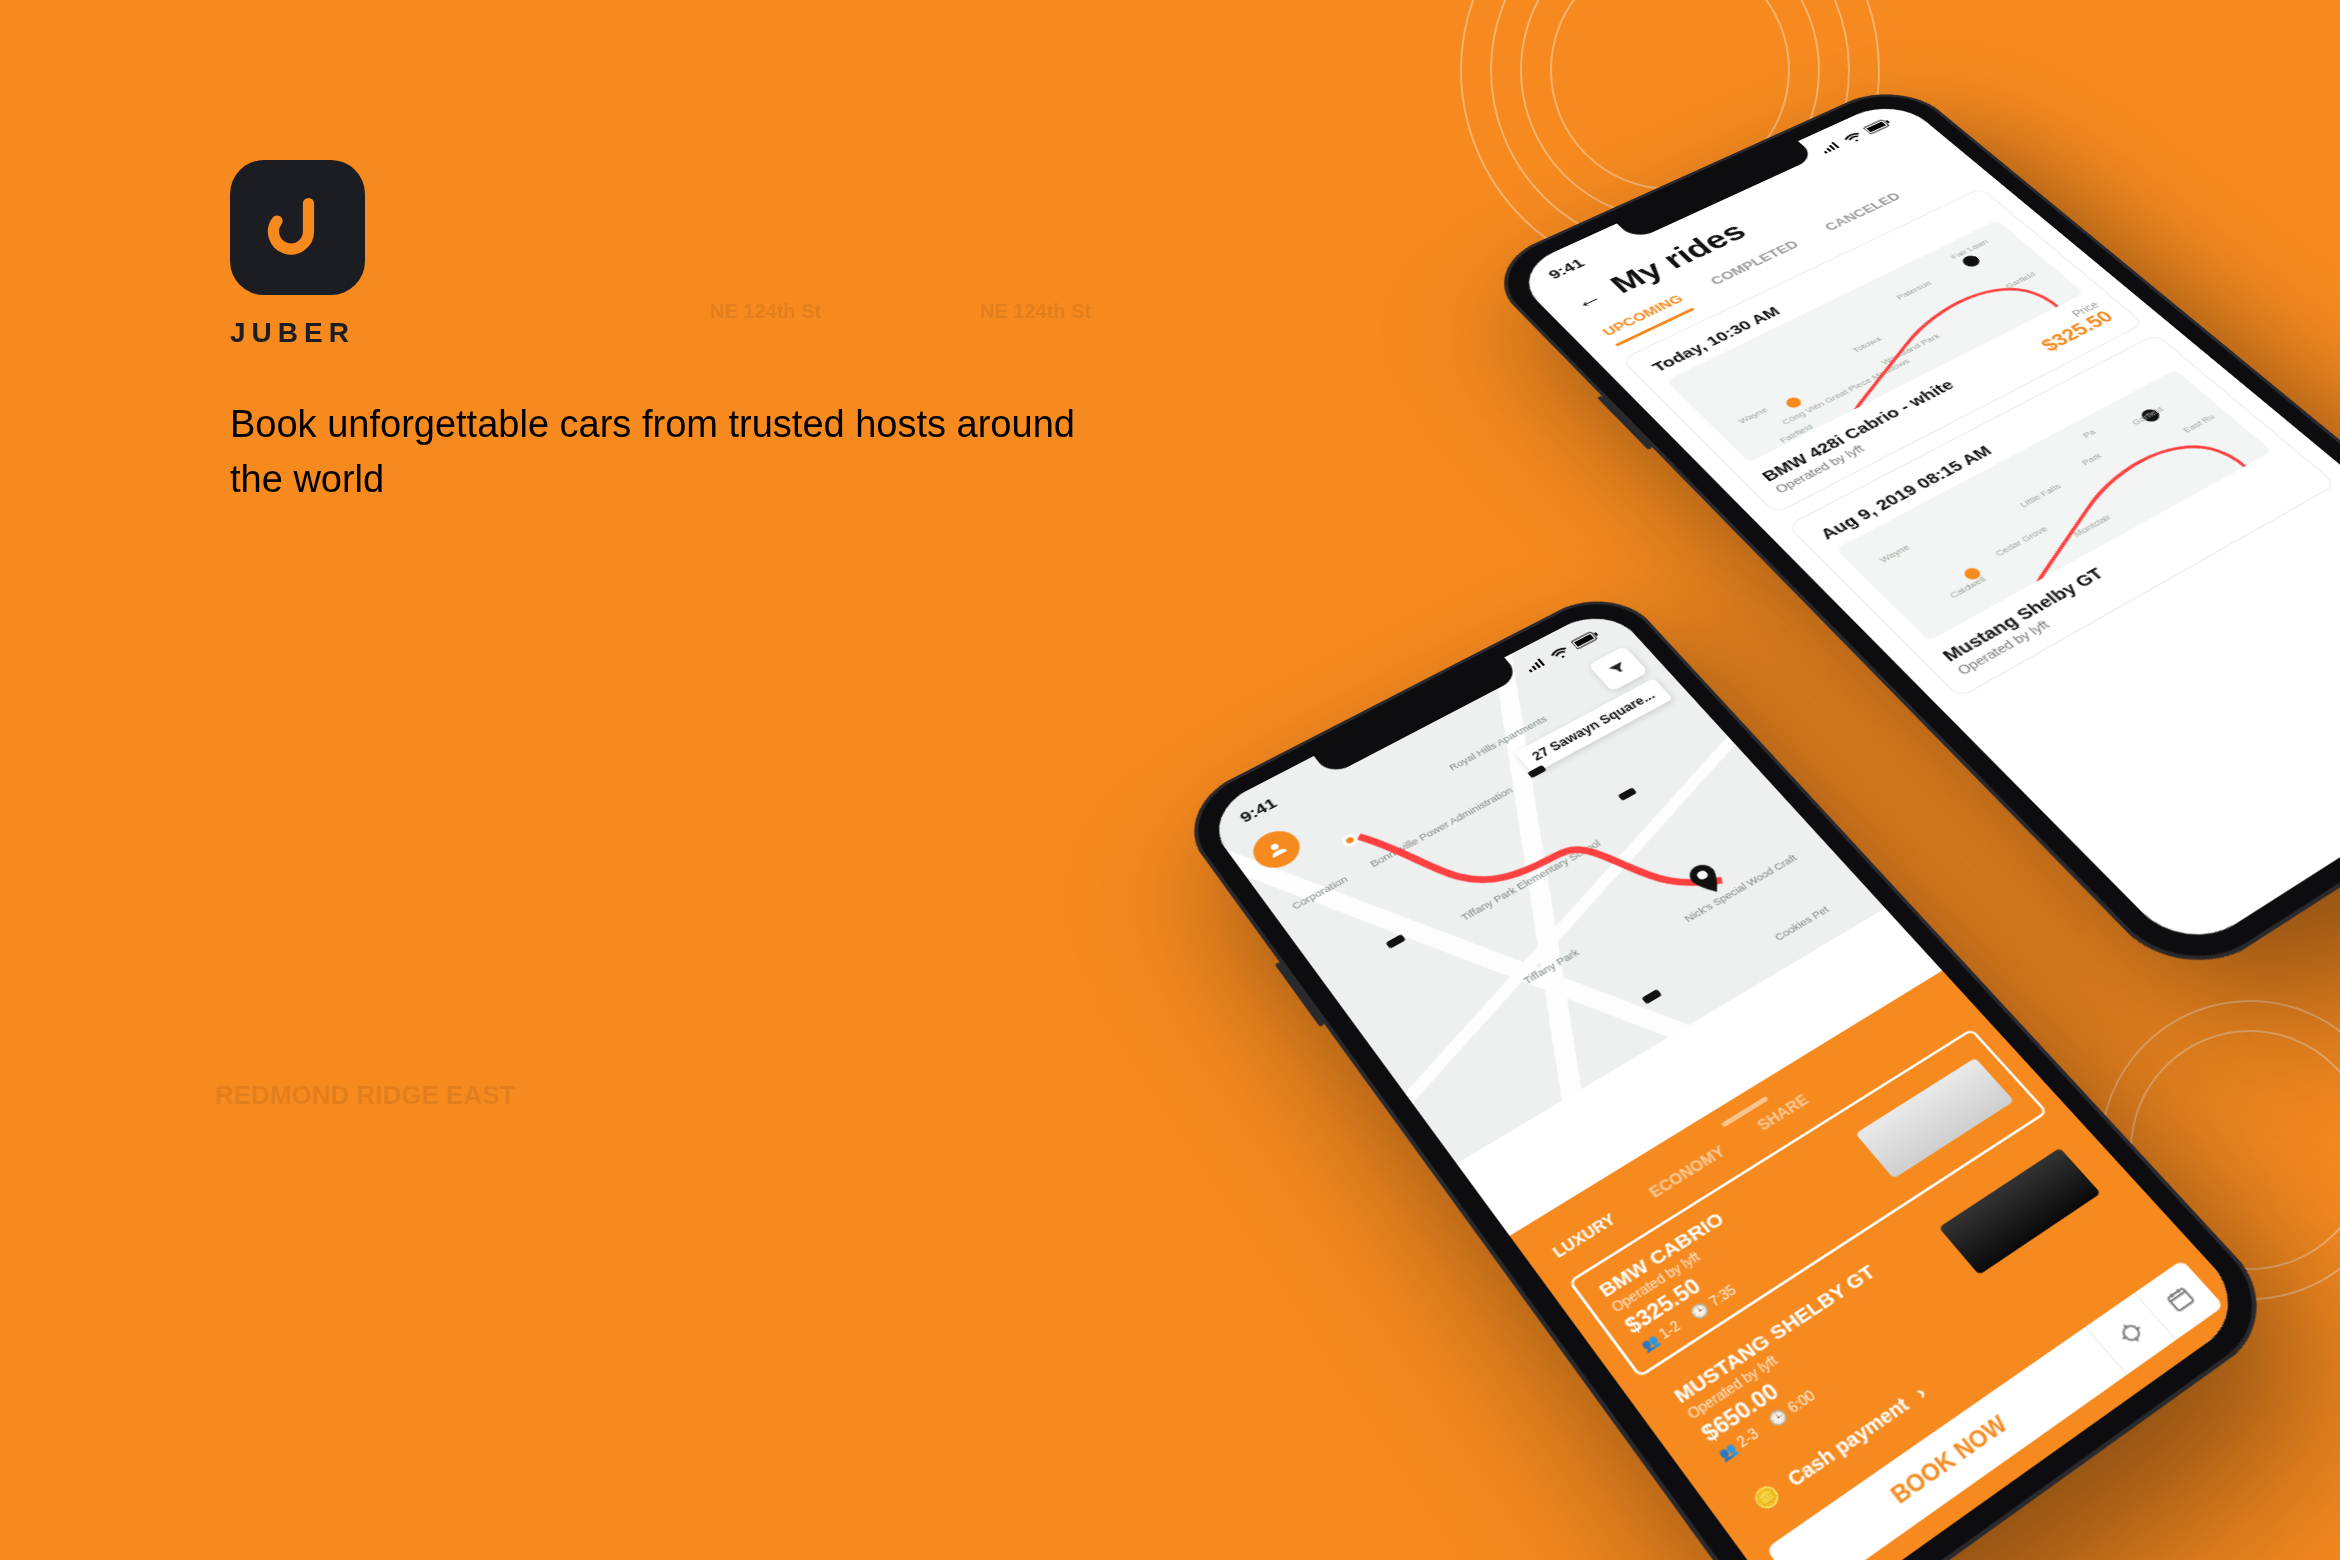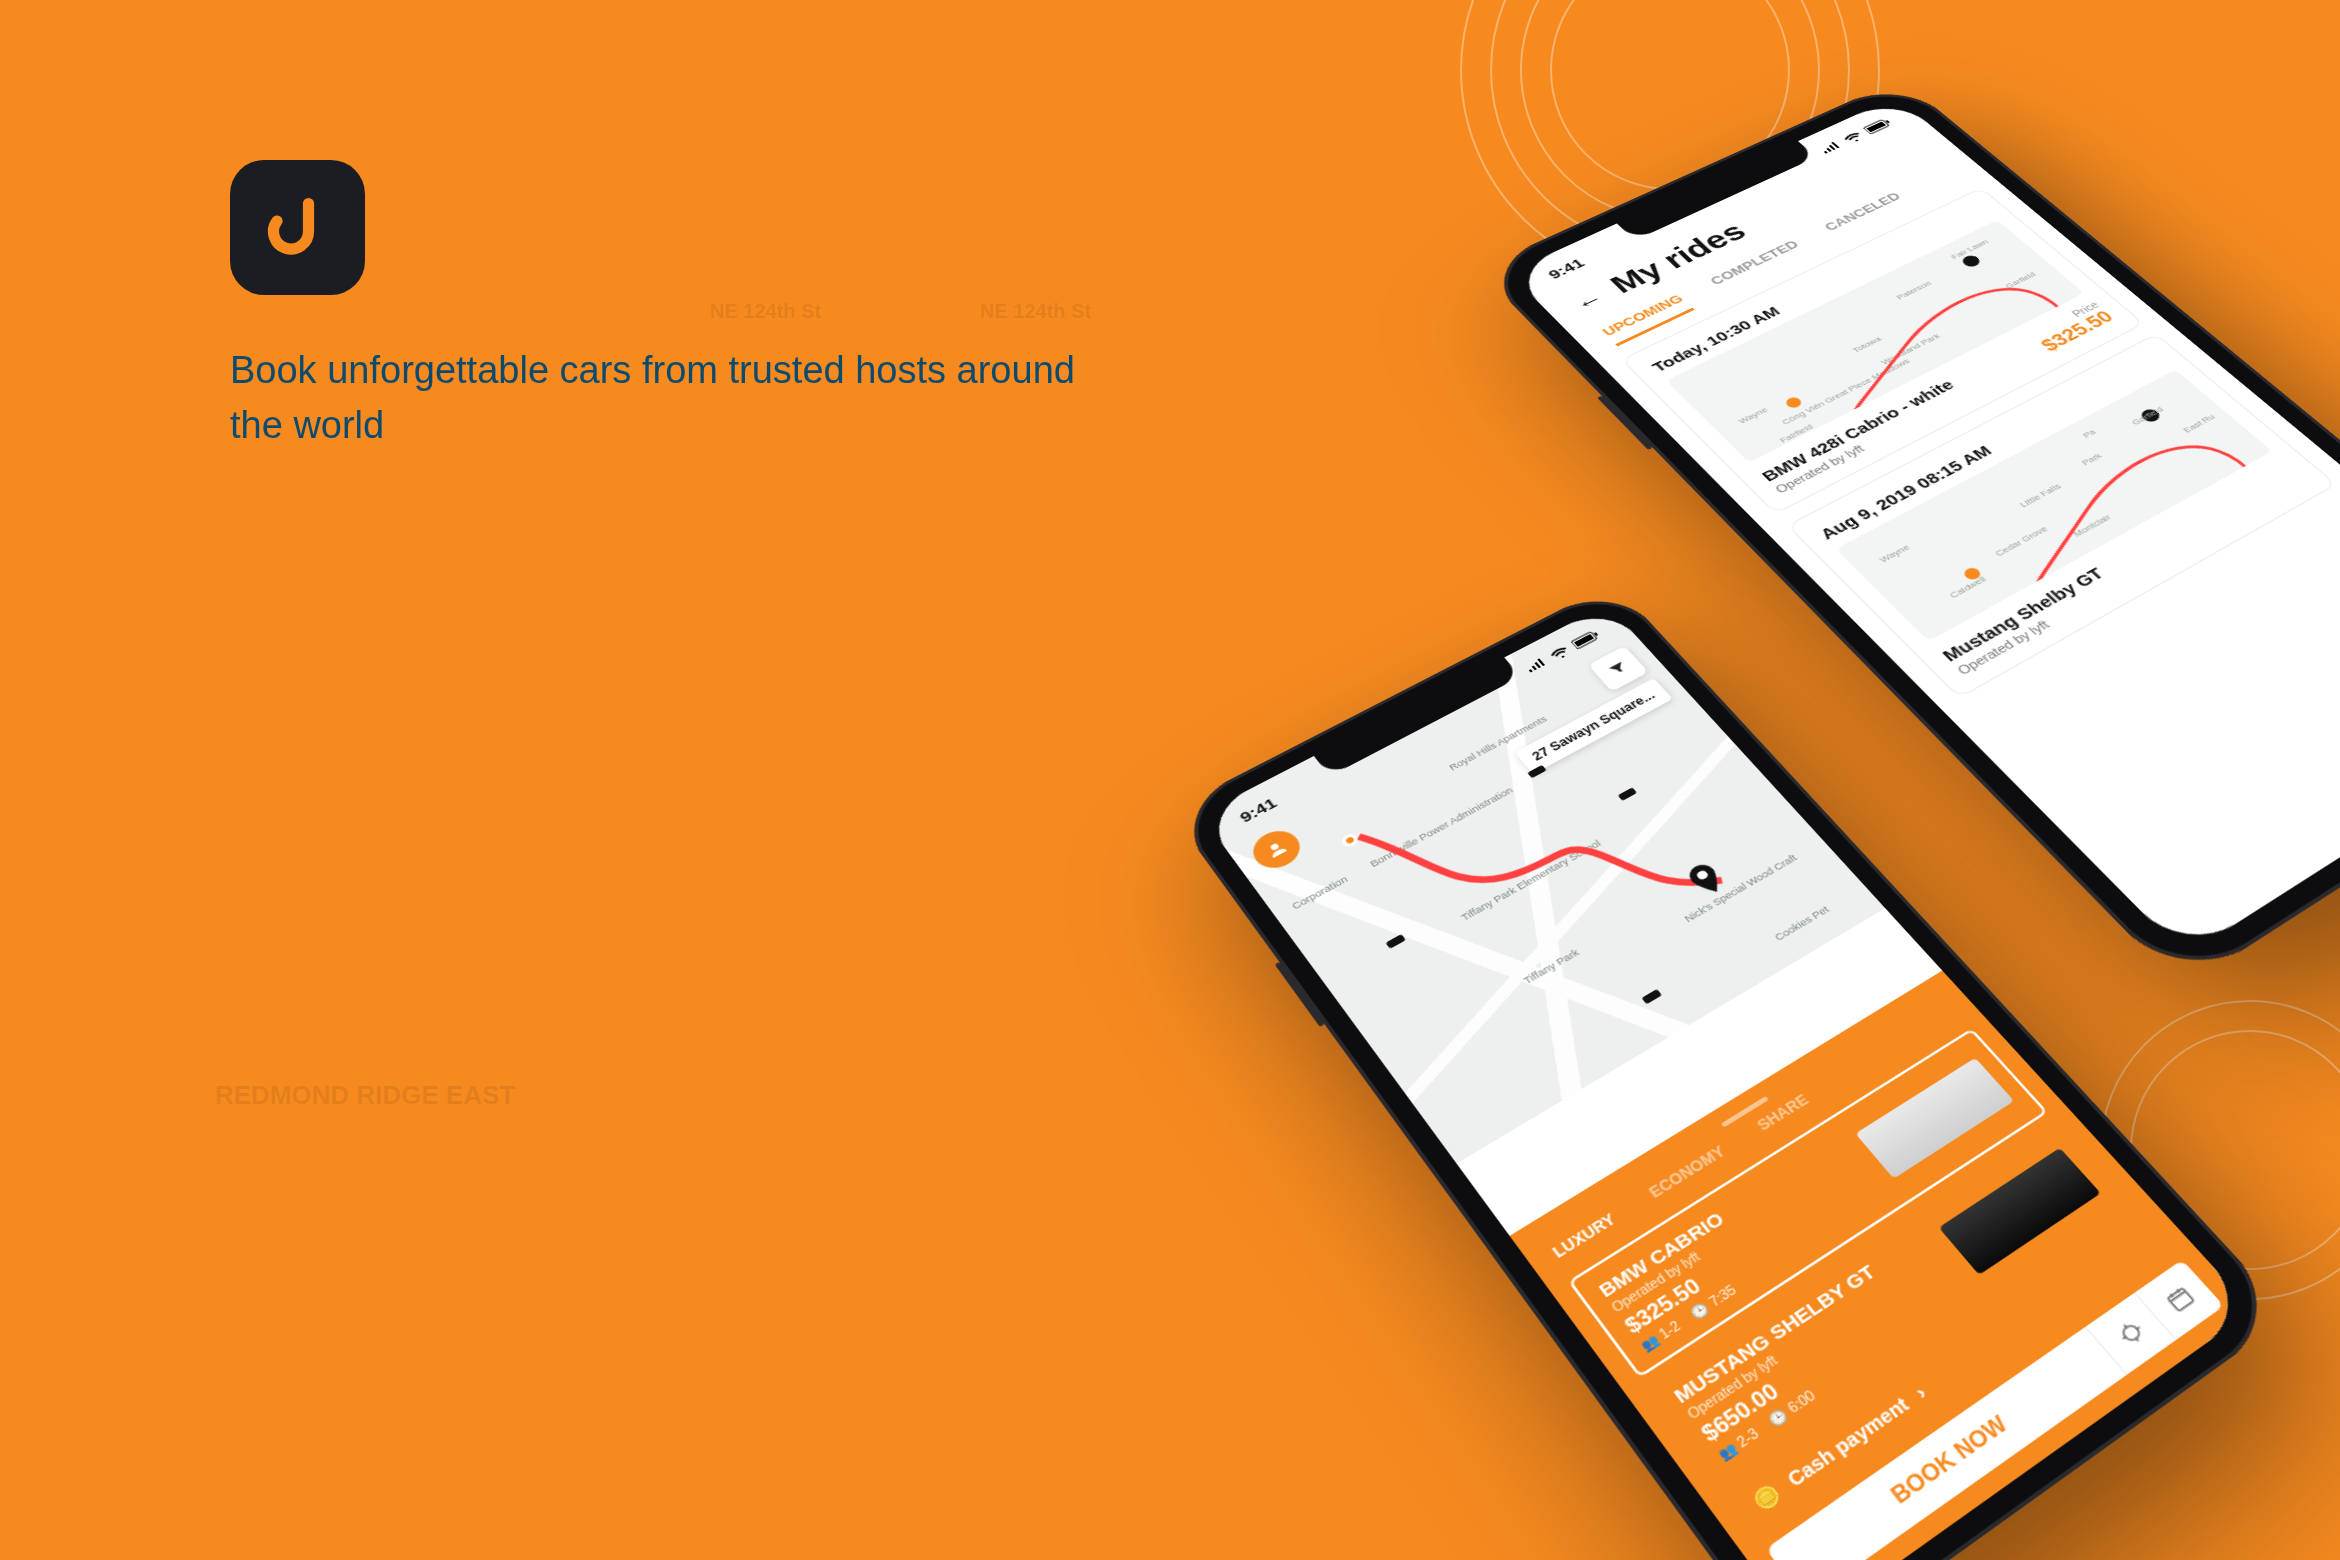"JUBER" div.brand-label { html: none -> <div>JUBER</div> }
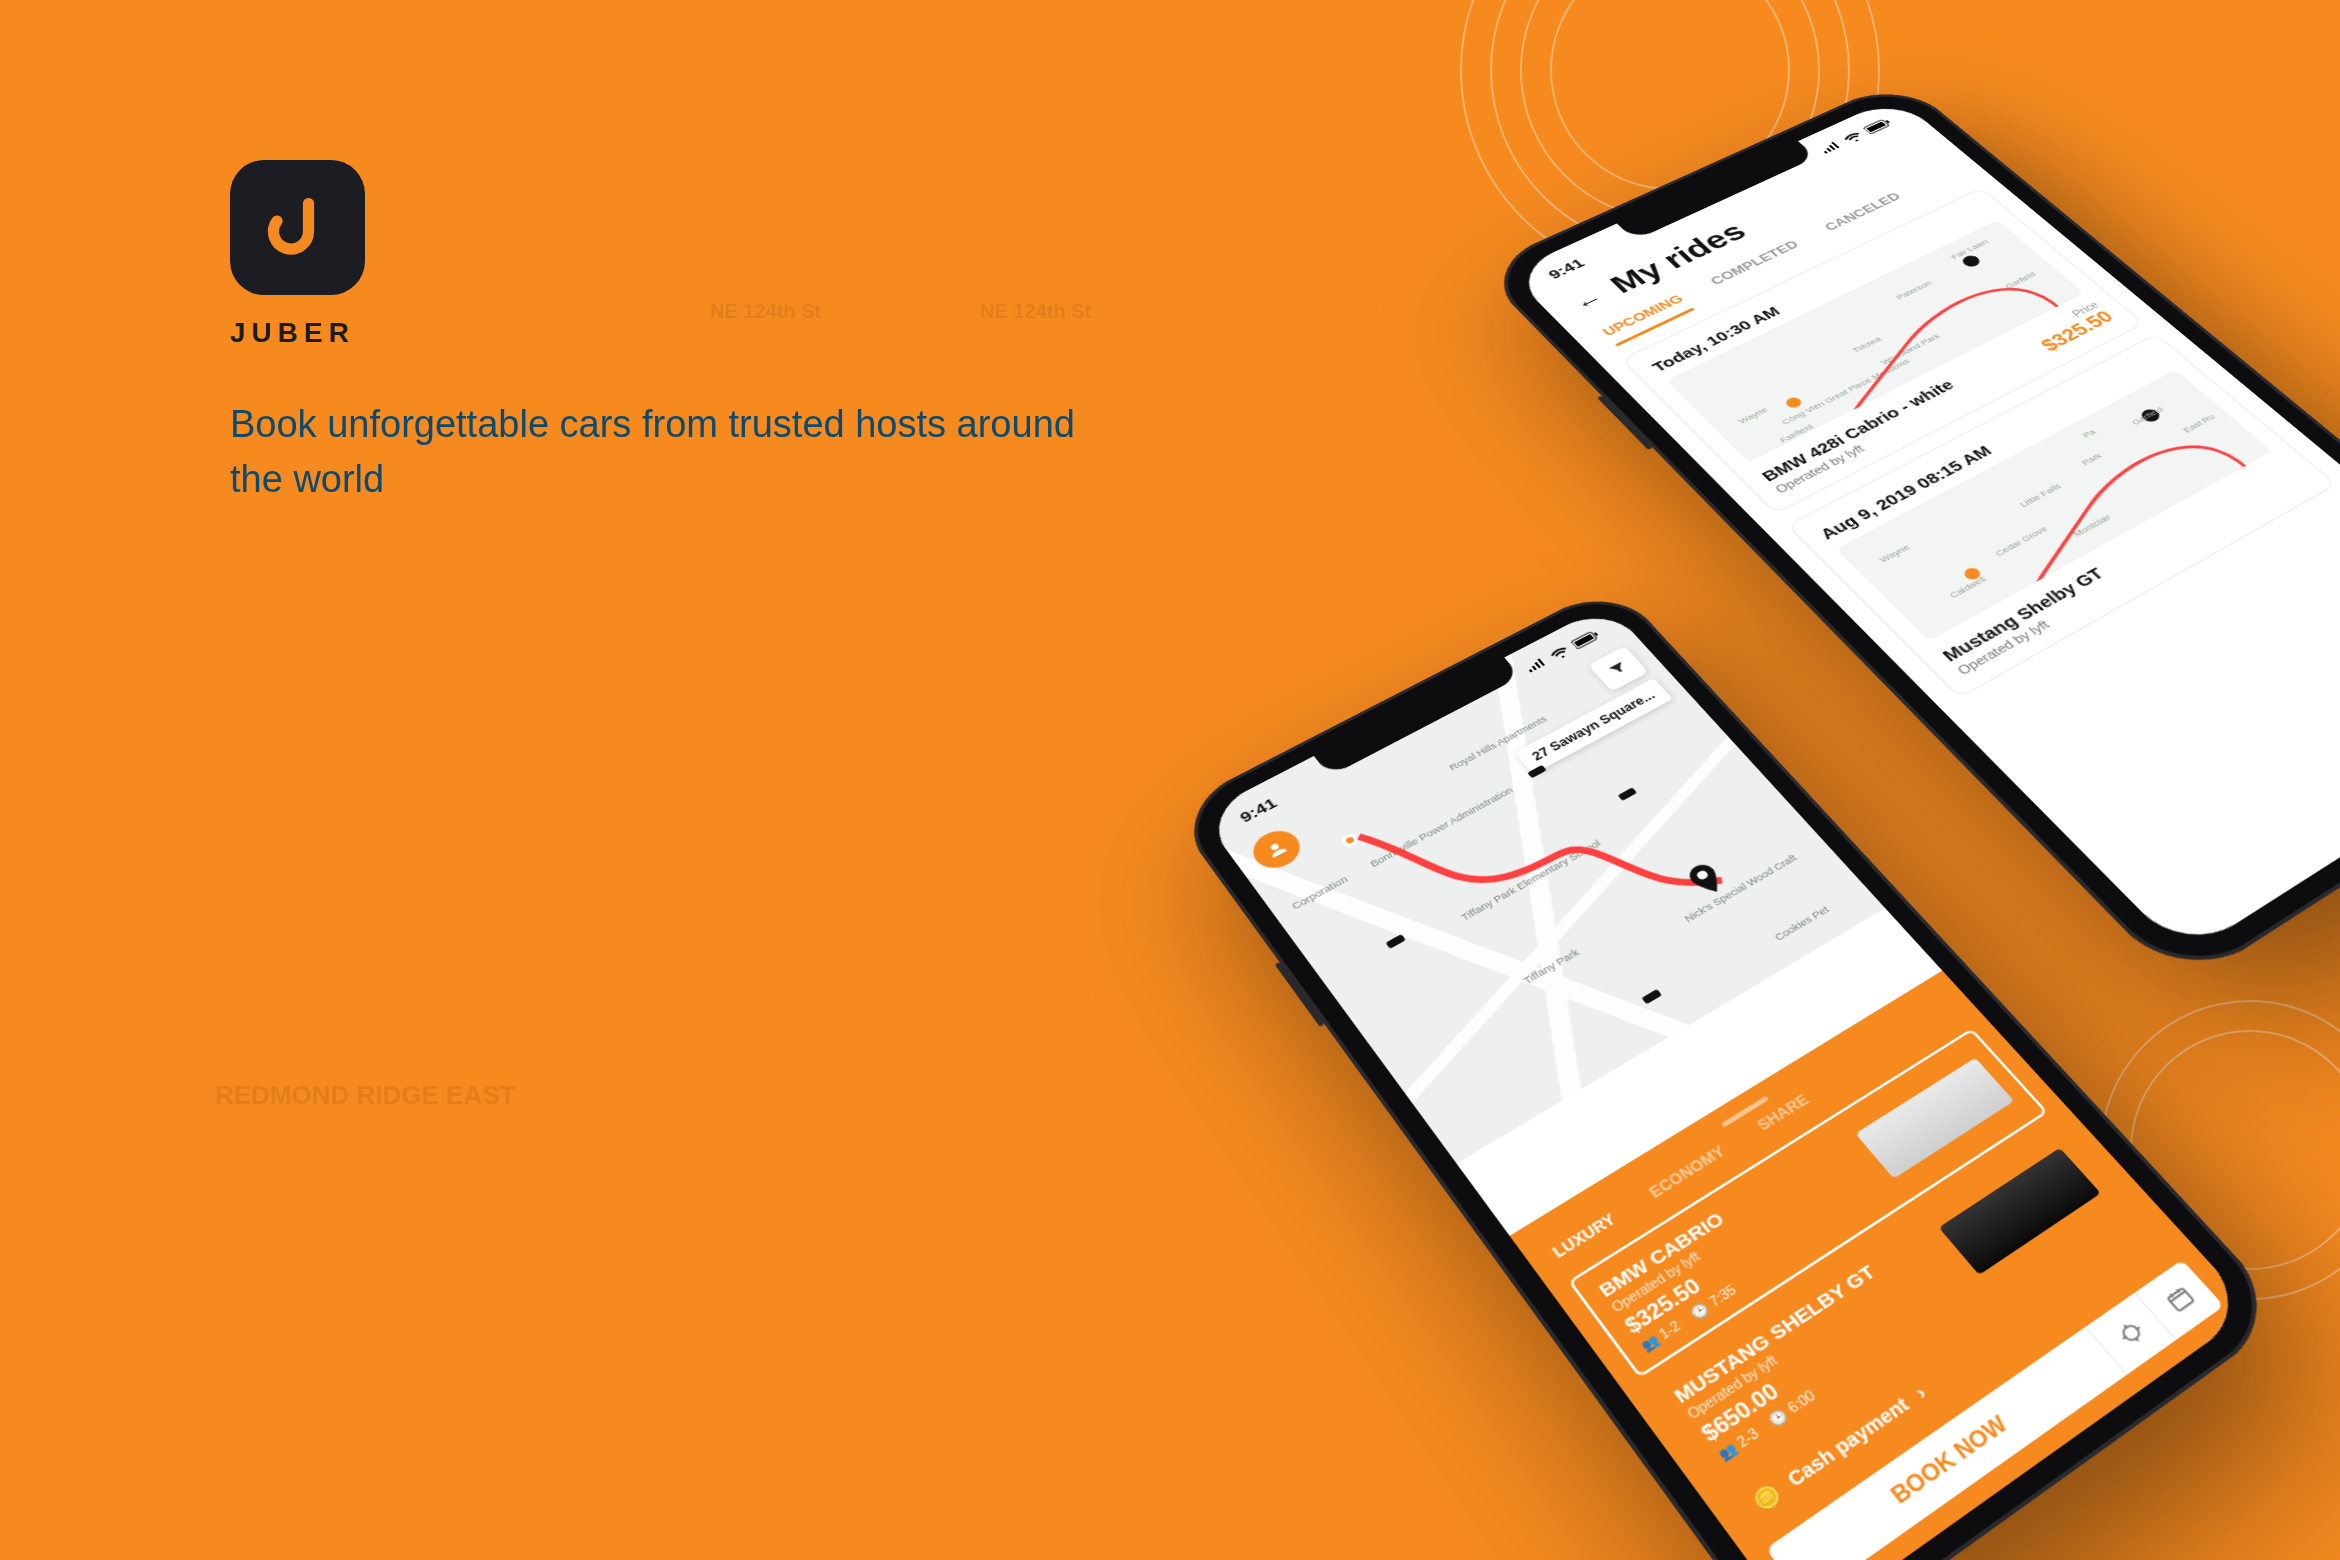"Book unforgettable cars from trusted" .subhead { color: #0c4a6e -> #000000 }
